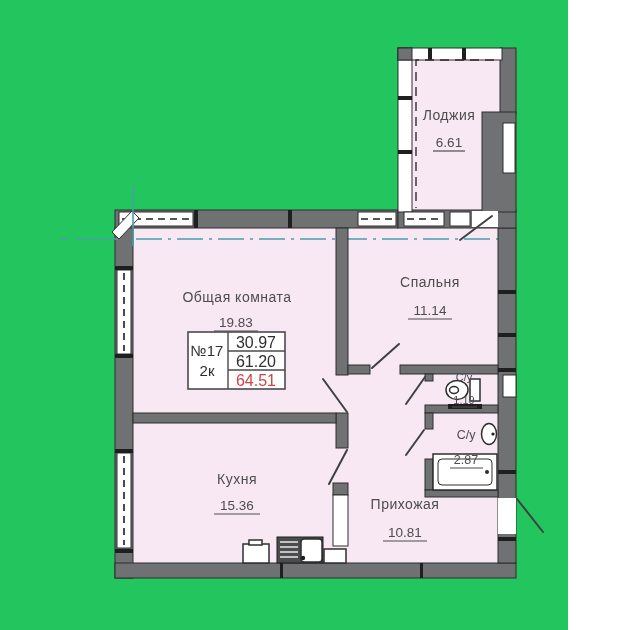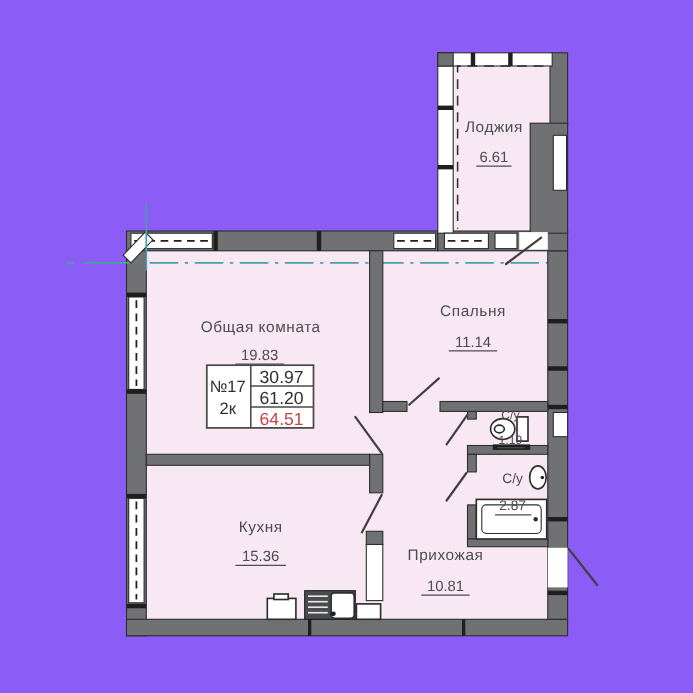"Лоджия" .stage { background: #8b5cf6 -> #22c55e; width: 630px -> 568px }
